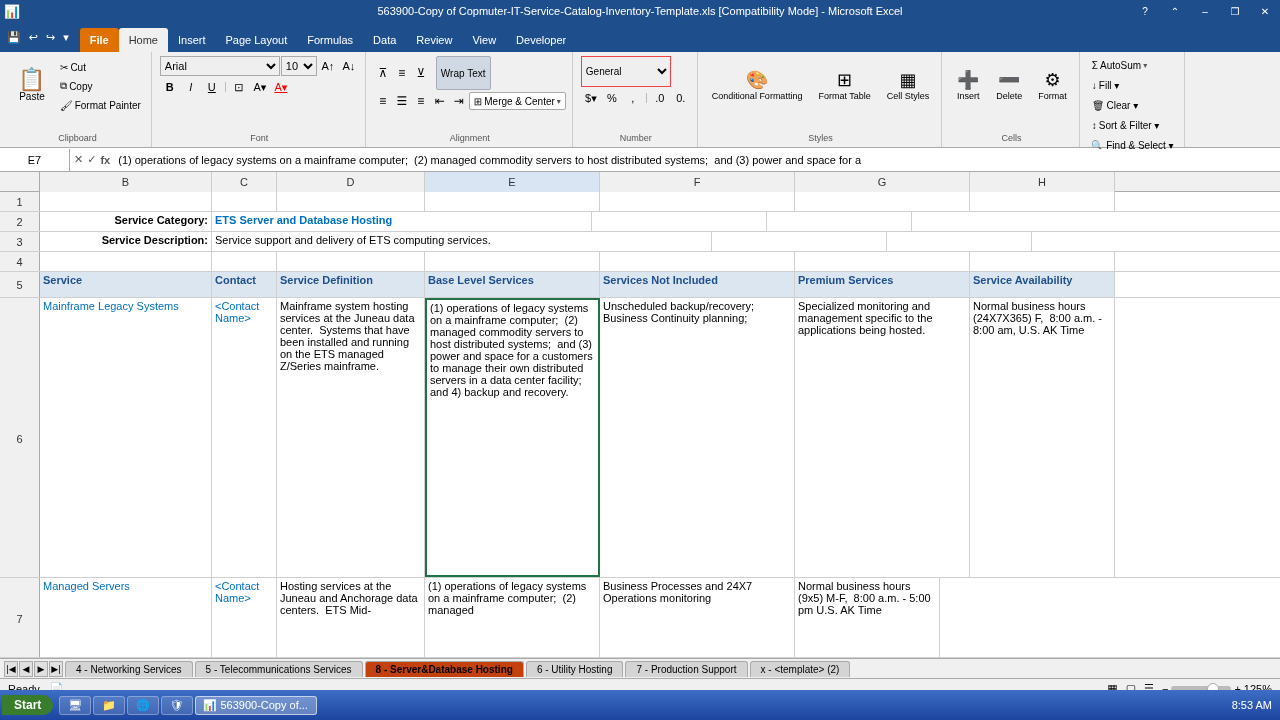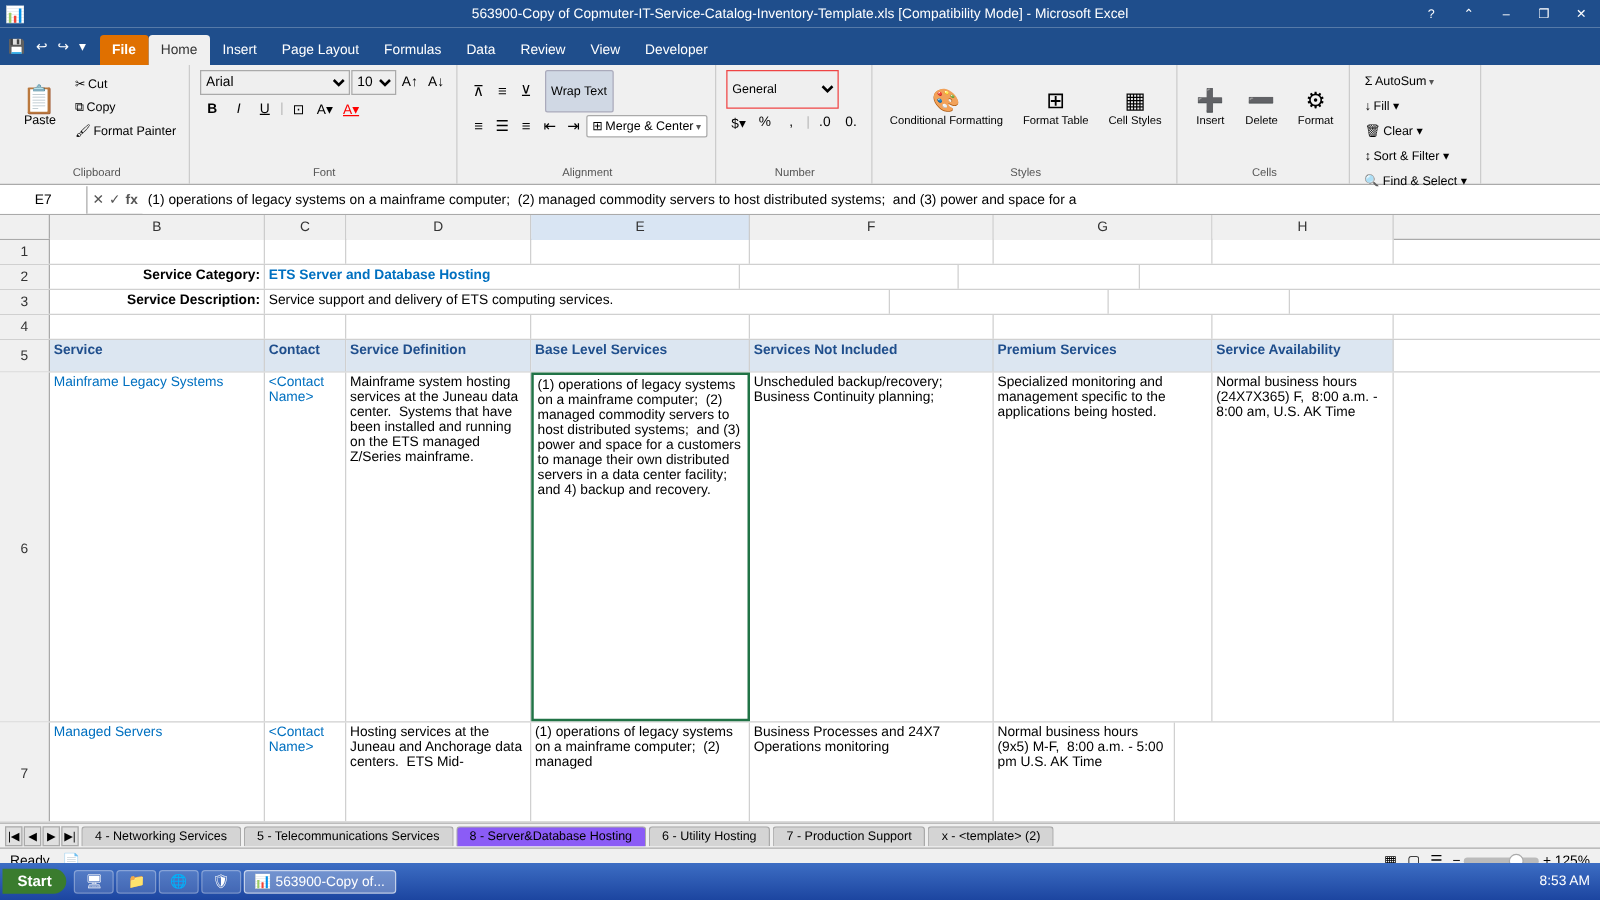"8 - Server&Database Hosting" .sheet-tab.active { background: #8b5cf6 -> #c2410c; font-weight: normal -> bold }
